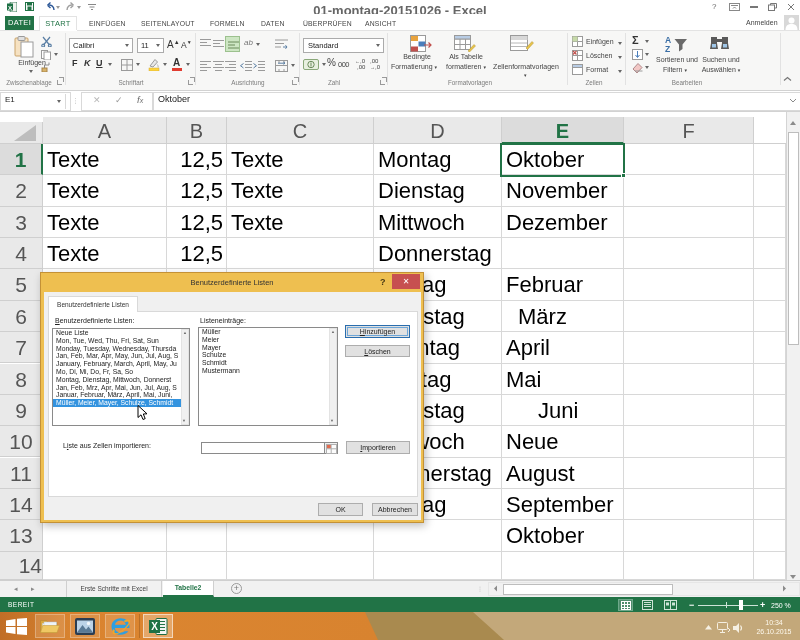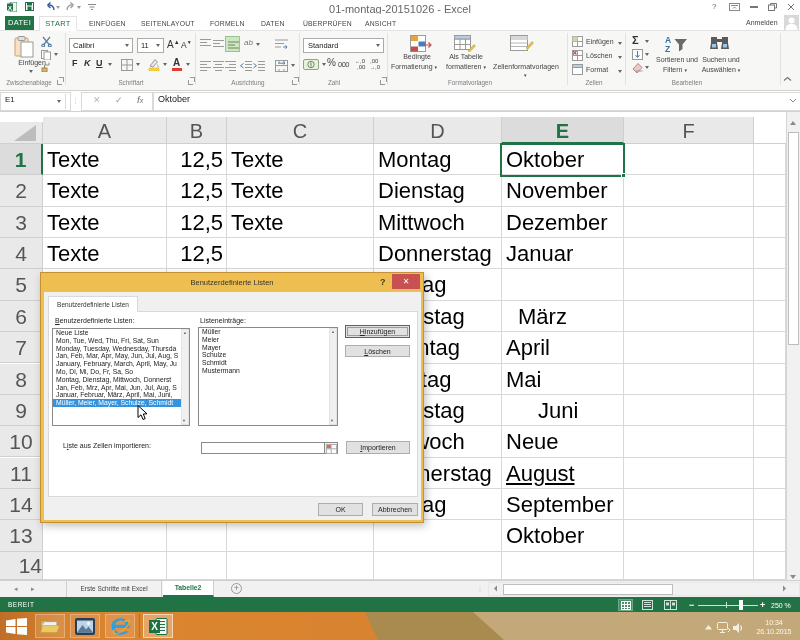"01-montag-20151026 - Excel" #title-text { font-size: 11px -> 13px; font-weight: none -> bold }
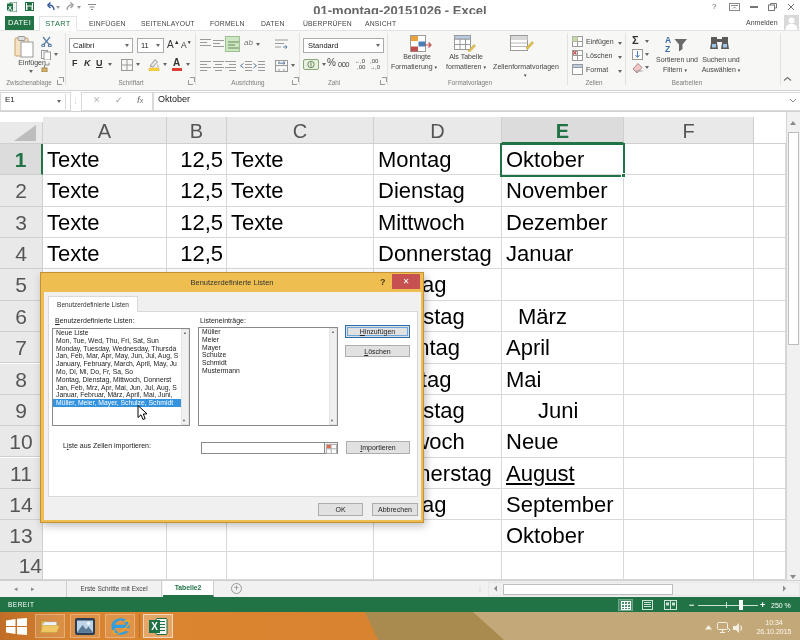"Januar" div.abs { html: <div>Januar</div> -> none }
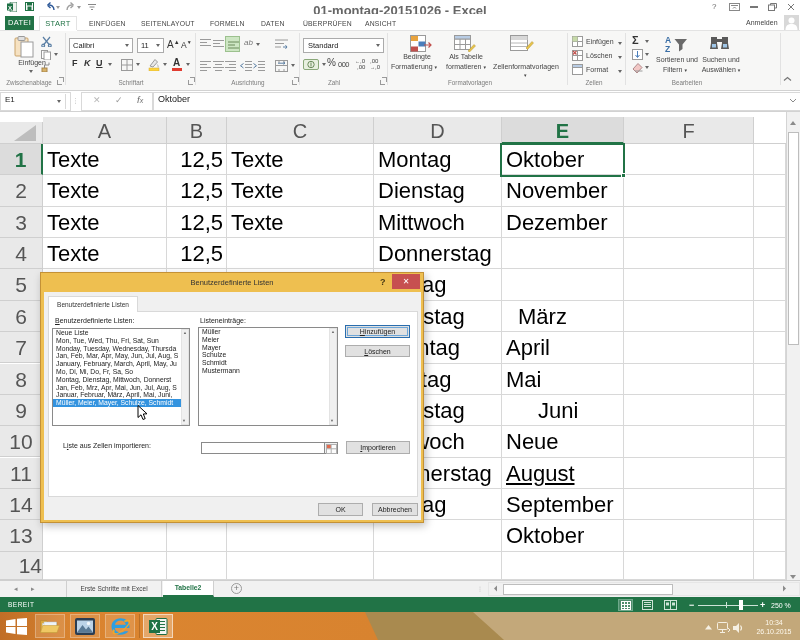"Februar" div.abs { html: none -> <div>Februar</div> }
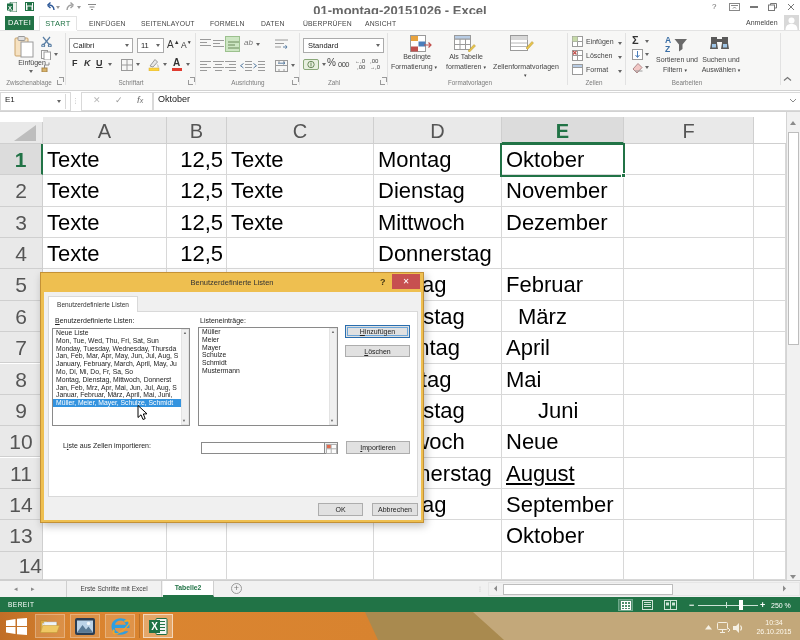"August" div.abs { text-decoration: underline -> none }
